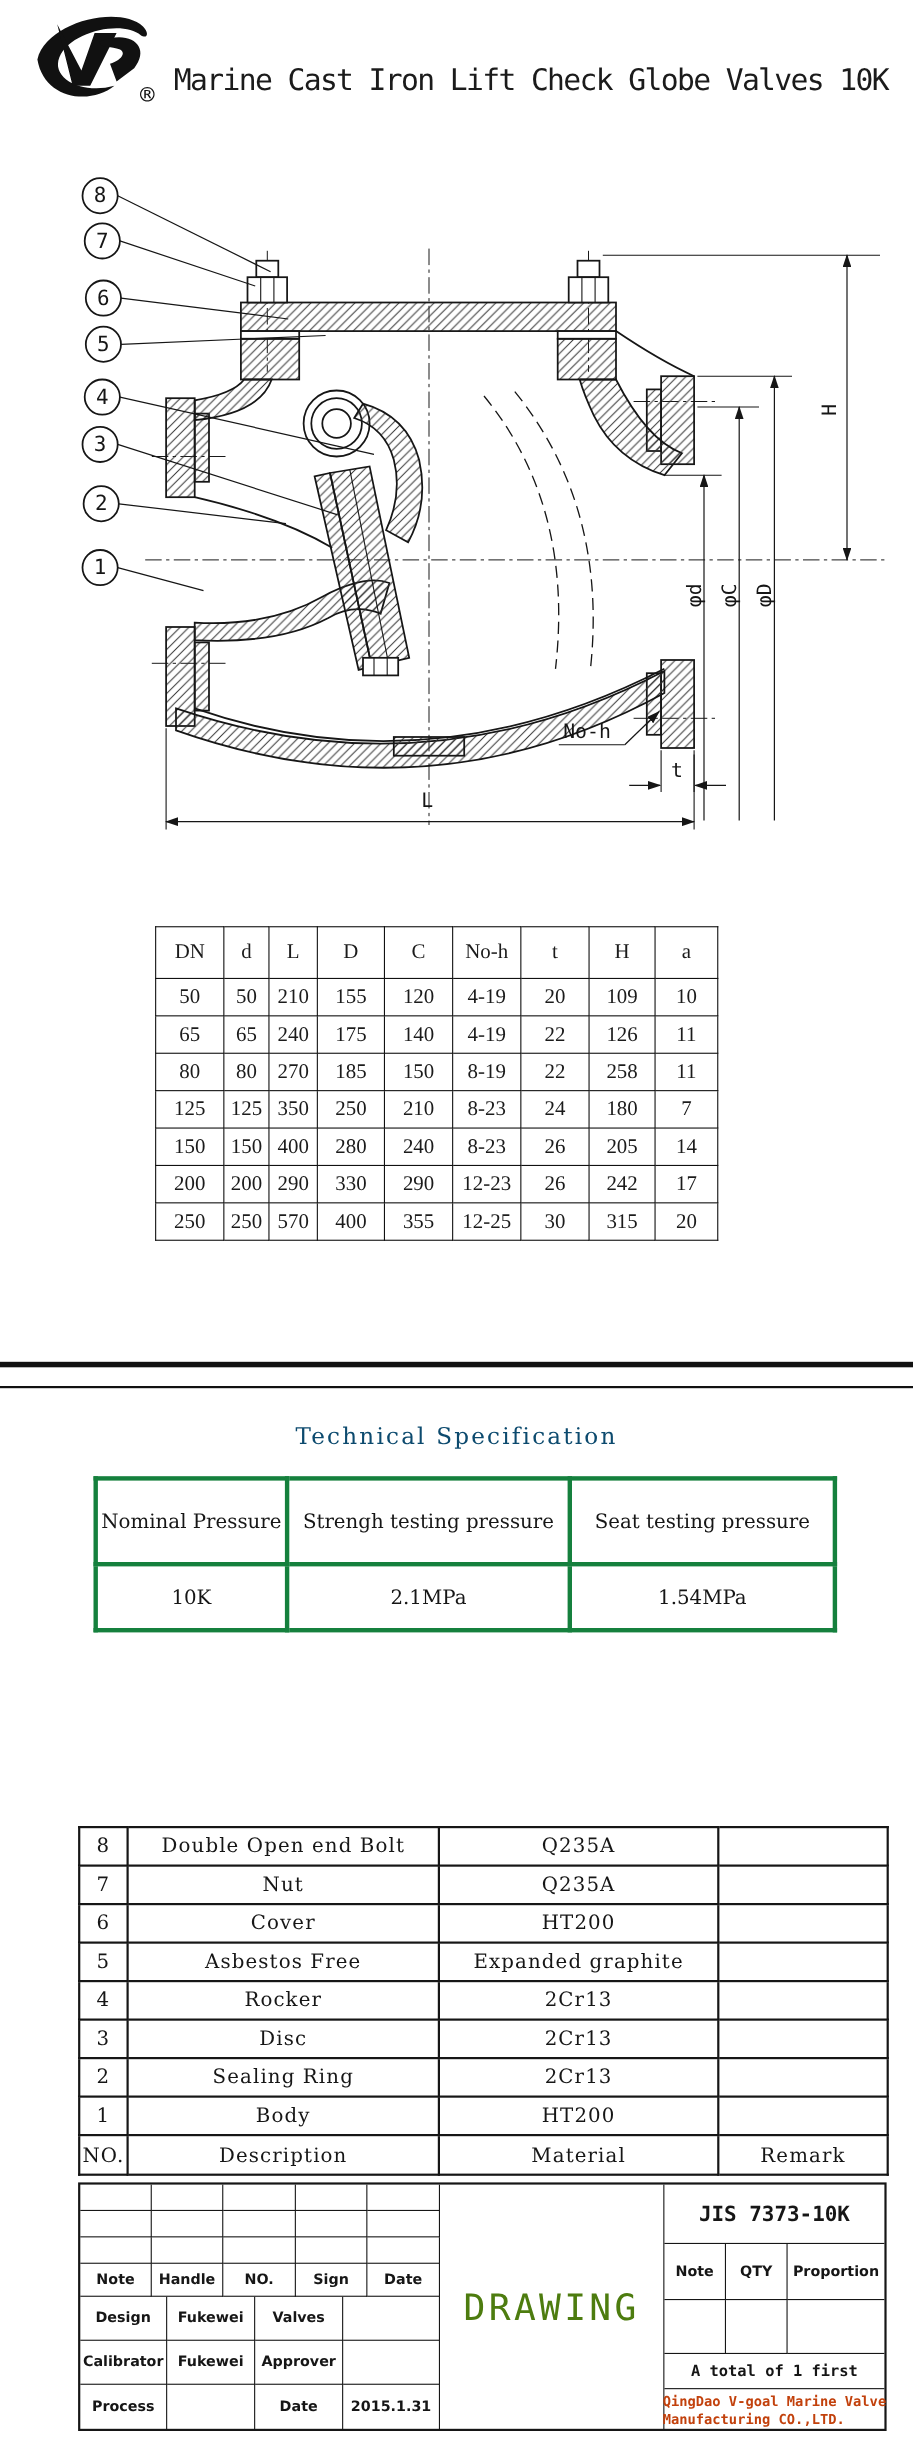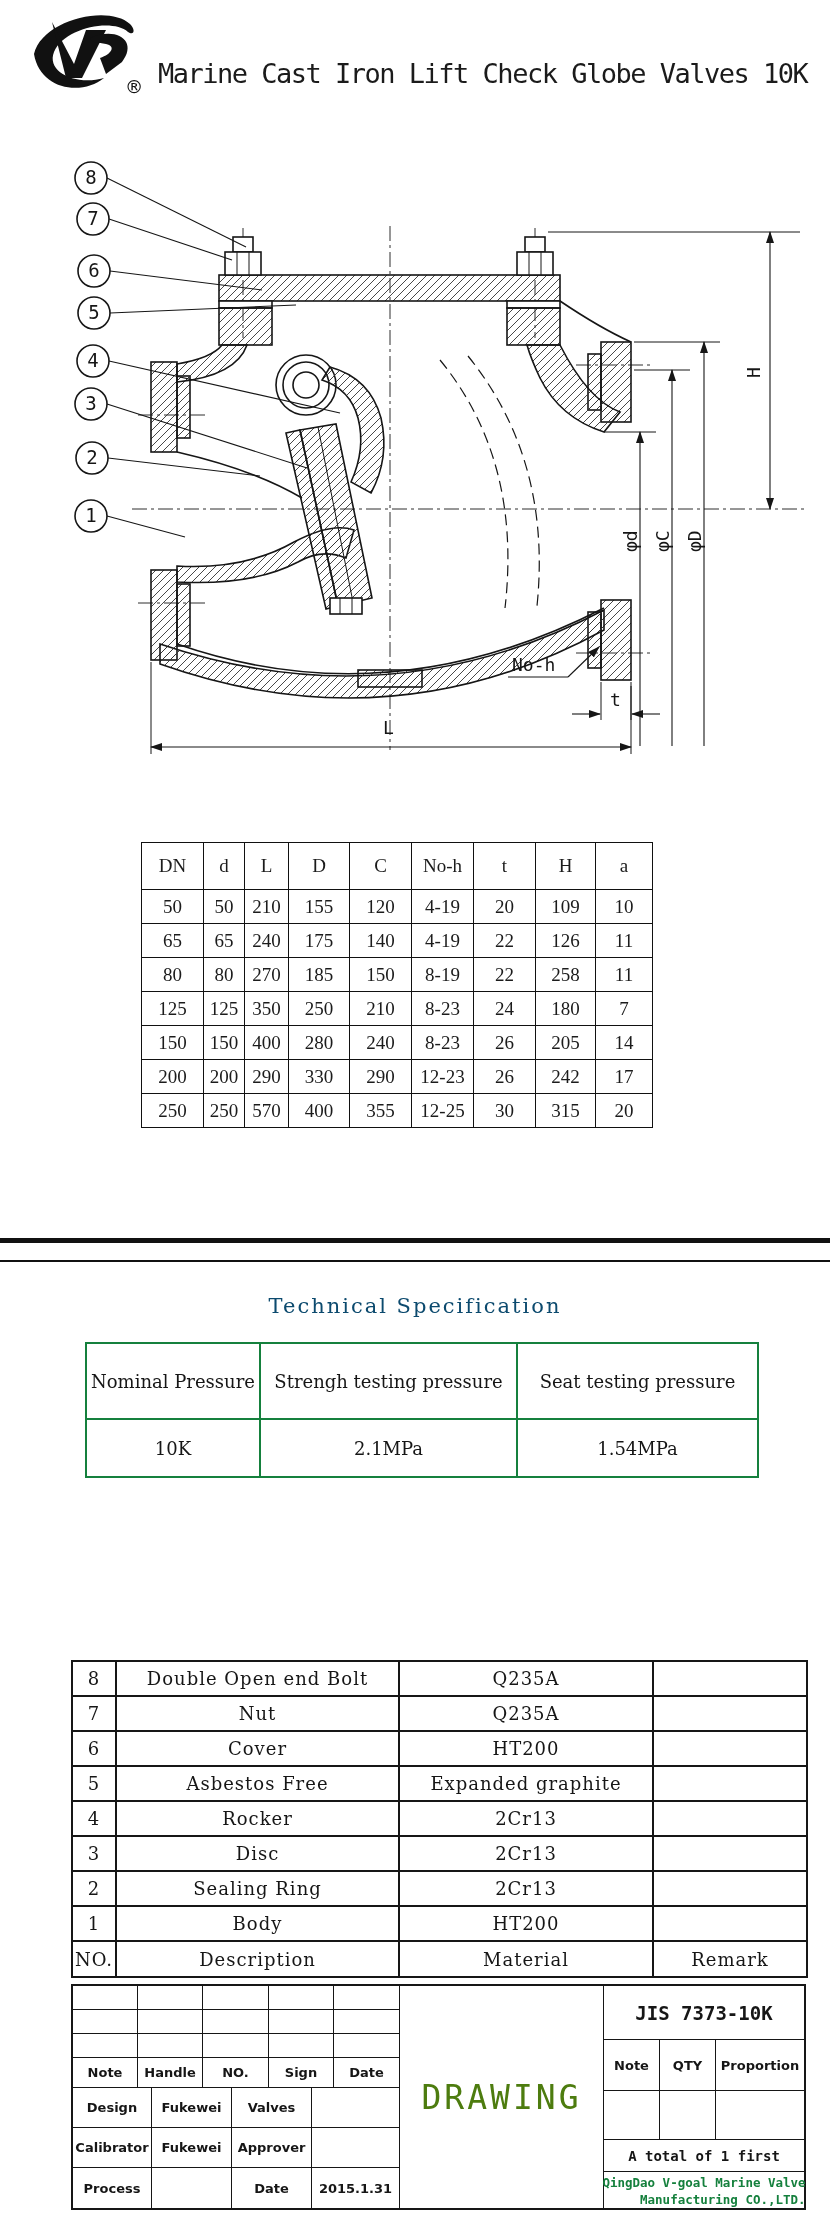"Nominal Pressure" .spectbl th,.spectbl td { border: 2px solid #15803d -> 4px solid #15803d }
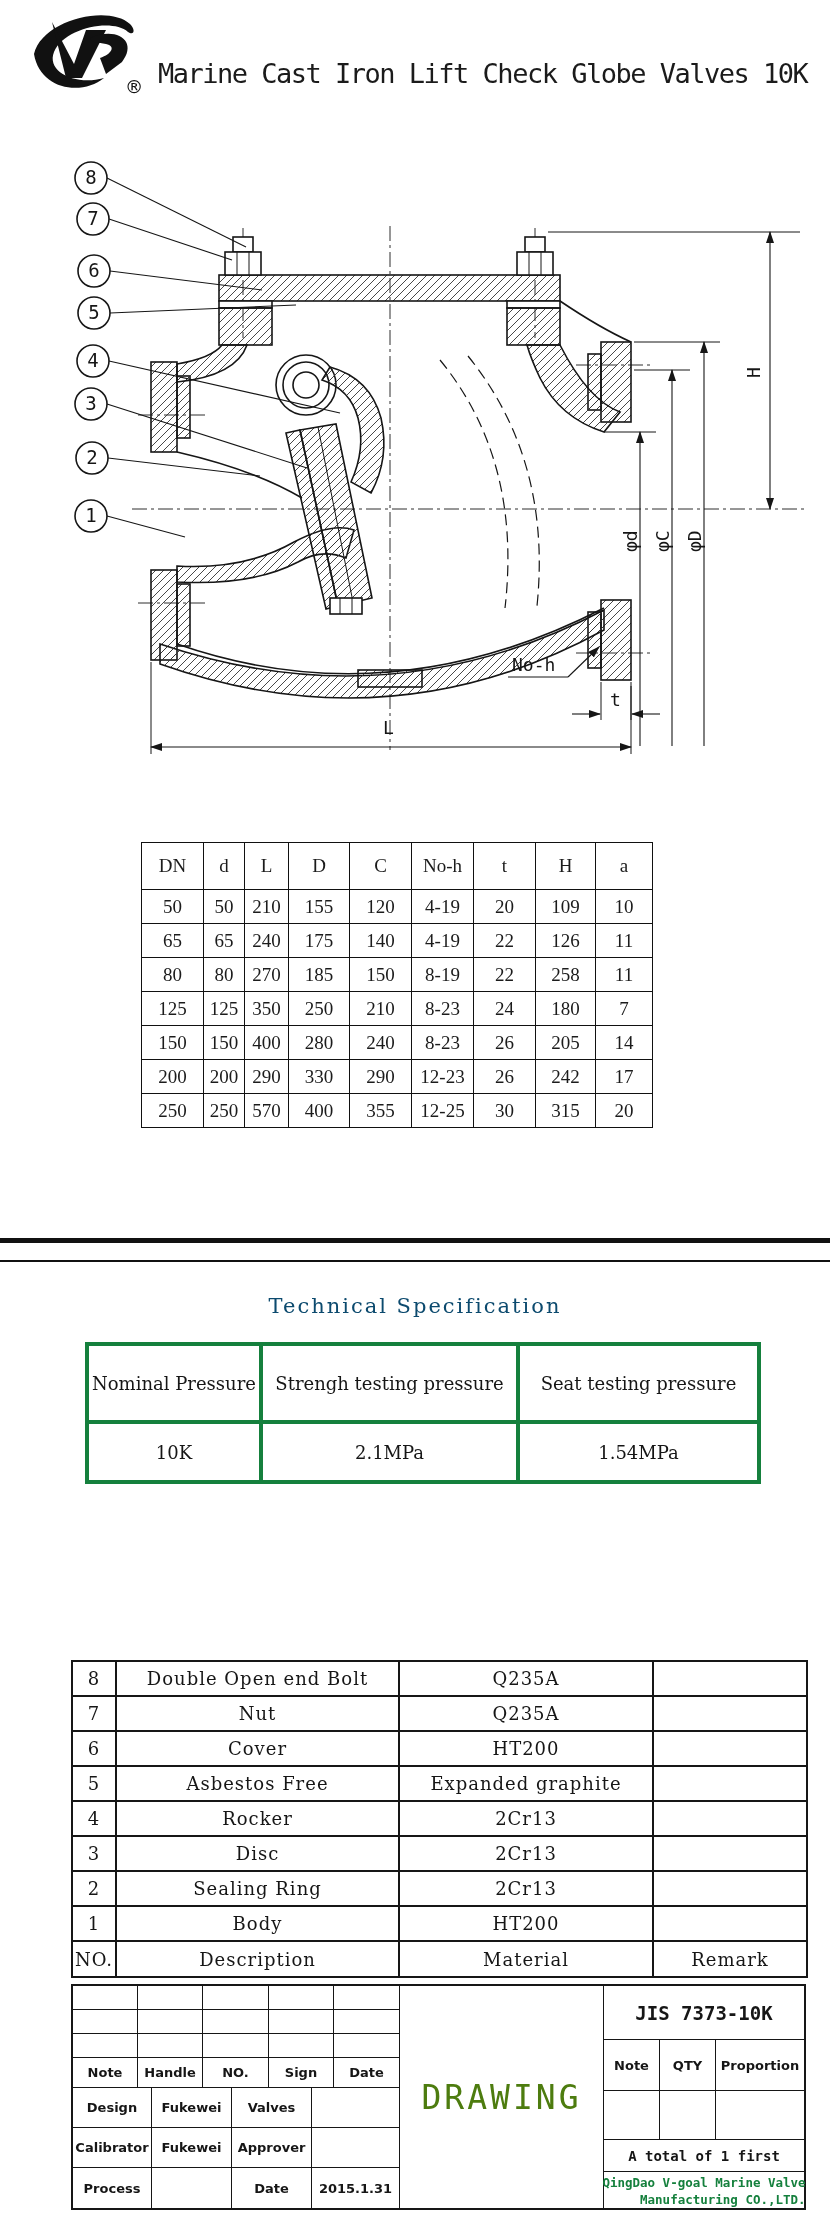"QingDao V-goal Marine Valve" .company { color: #15803d -> #c2410c; text-align: right -> left }
